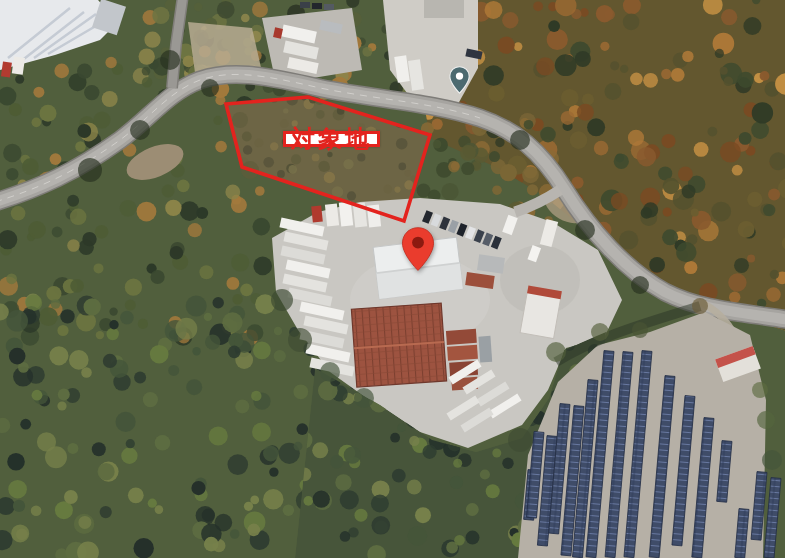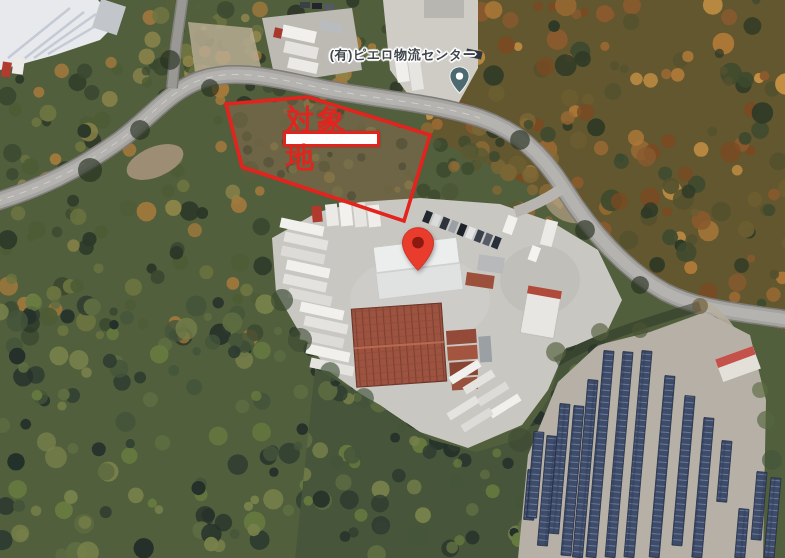"(有)ピエロ物流センター" div.overlay { html: <div>(有)ピエロ物流センター</div> -> none }
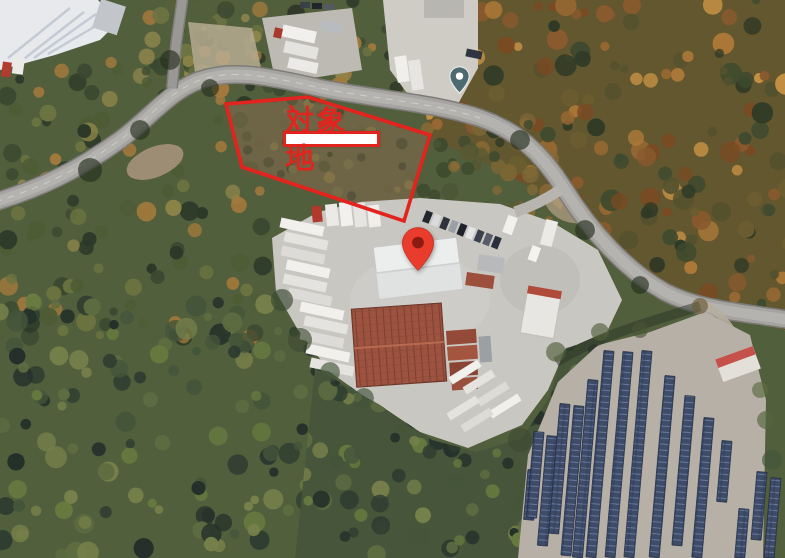"対象地" #site-label { font-size: 28px -> 24px }
